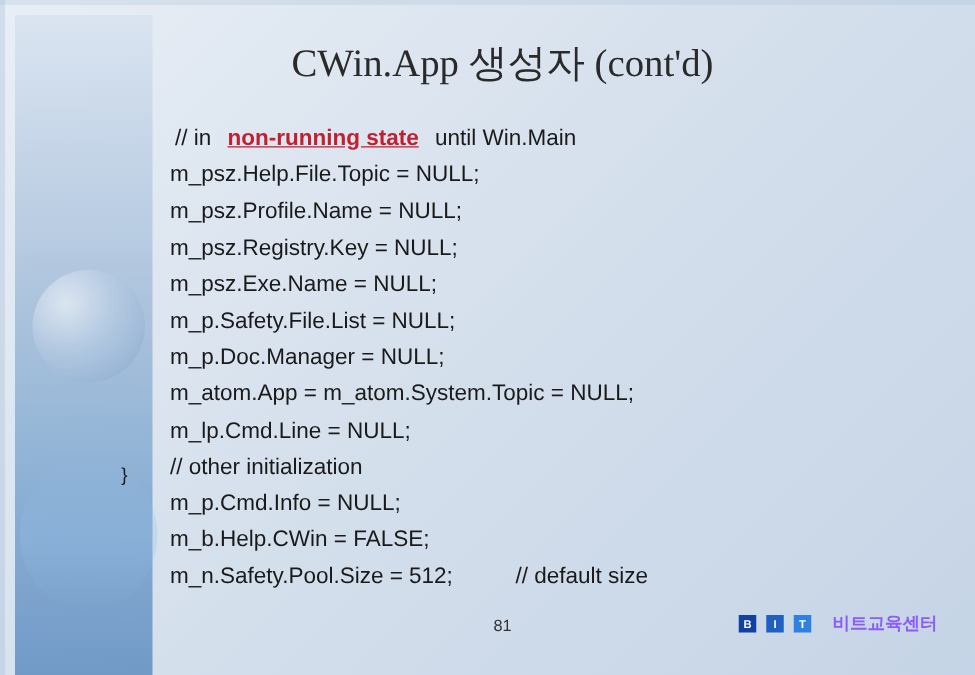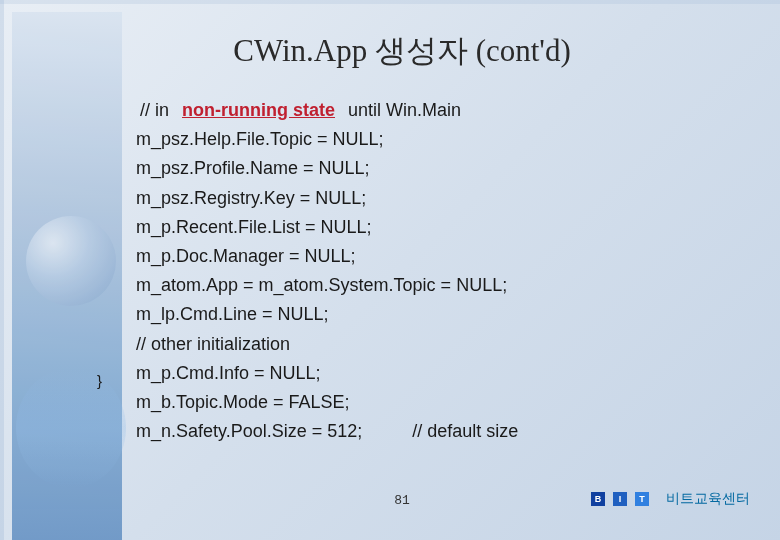"m_psz.Exe.Name = NULL;" div.code-line { html: none -> <div>m_psz.Exe.Name = NULL;</div> }
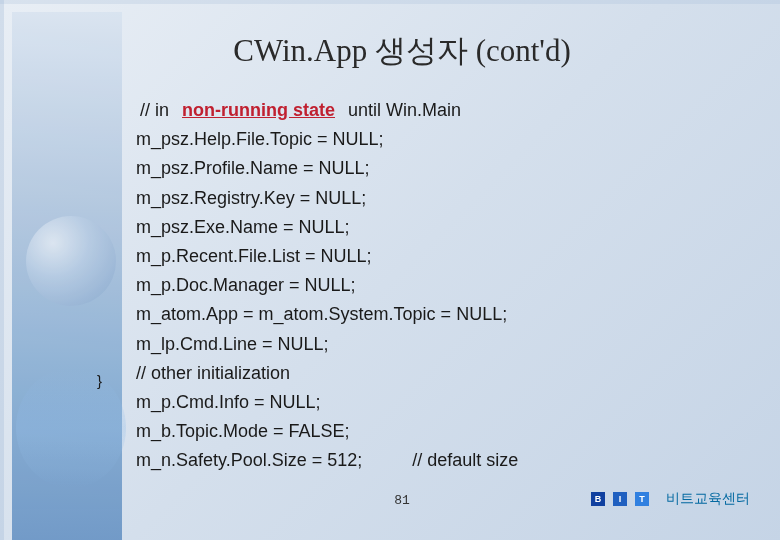"m_p.Recent.File.List = NULL;" div.code-line { text: p.Recent.File.List -> p.Safety.File.List }
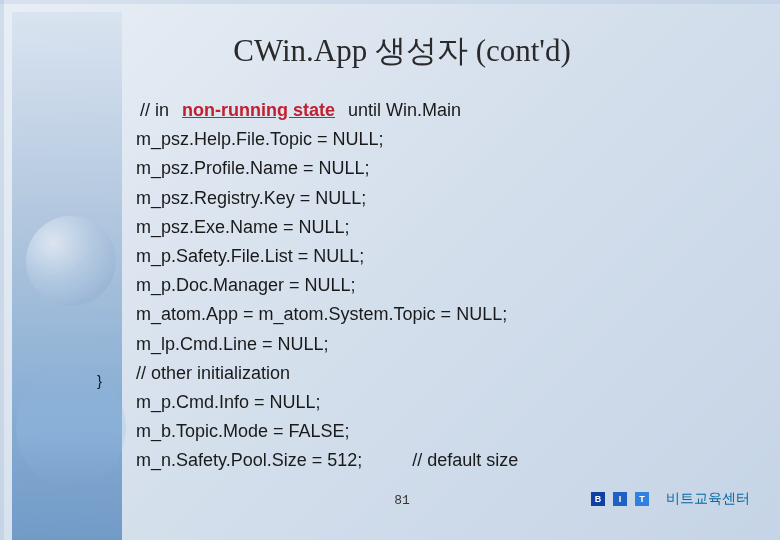"m_b.Topic.Mode = FALSE;" div.code-line { text: b.Topic.Mode -> b.Help.CWin }
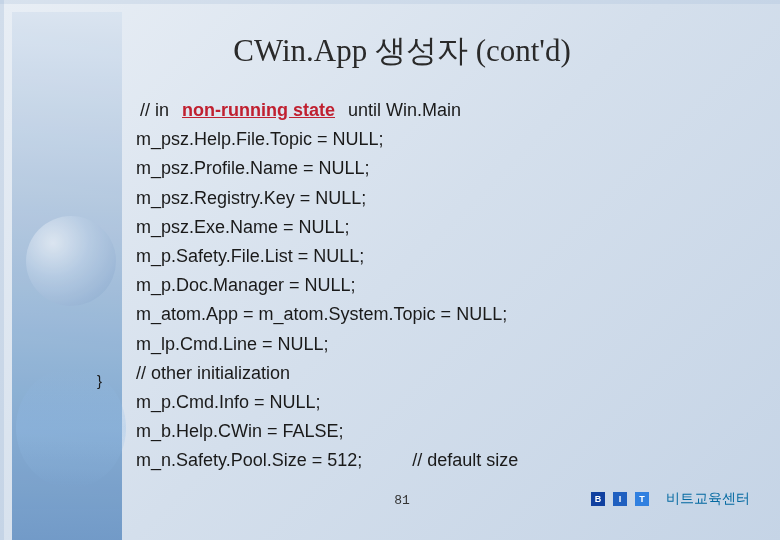"81" .page-number { font-family: Liberation Mono, monospace -> none }
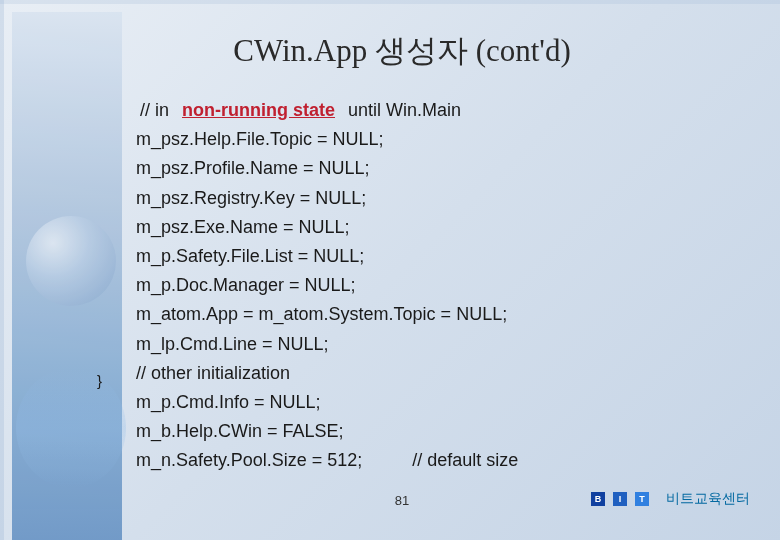"비트교육센터" .brand-text { color: #0369a1 -> #8b5cf6; font-weight: normal -> bold }
